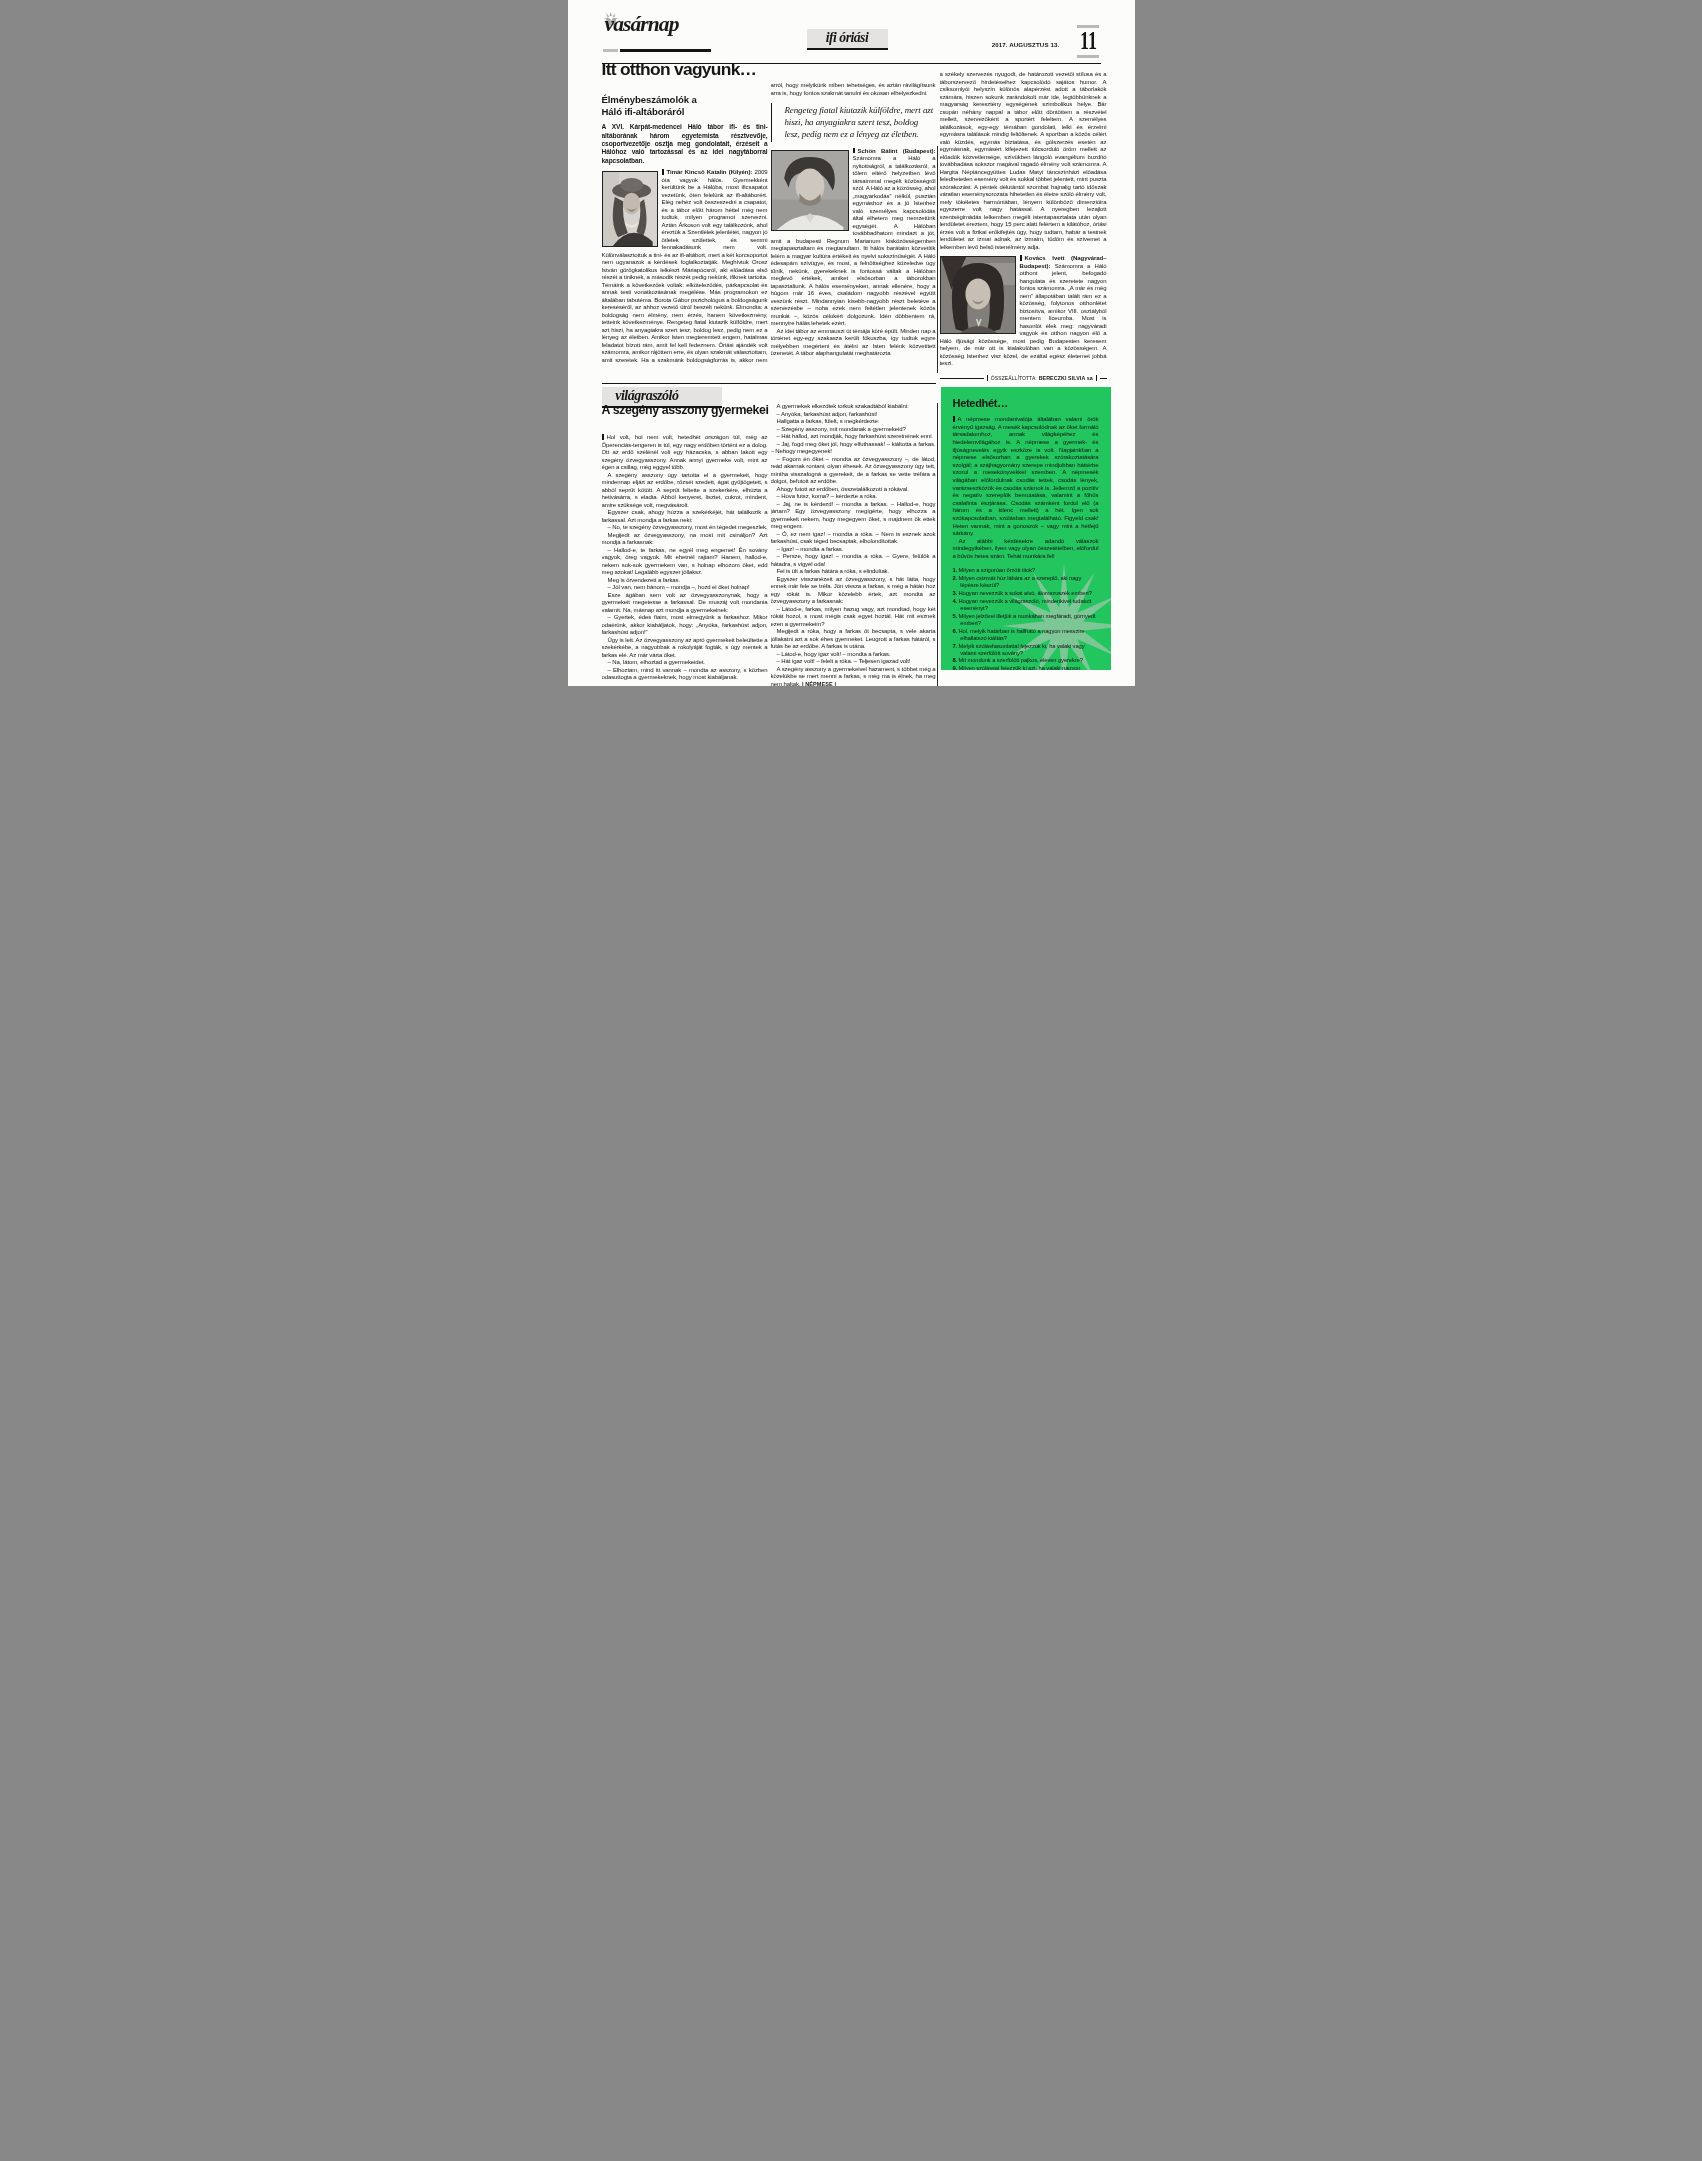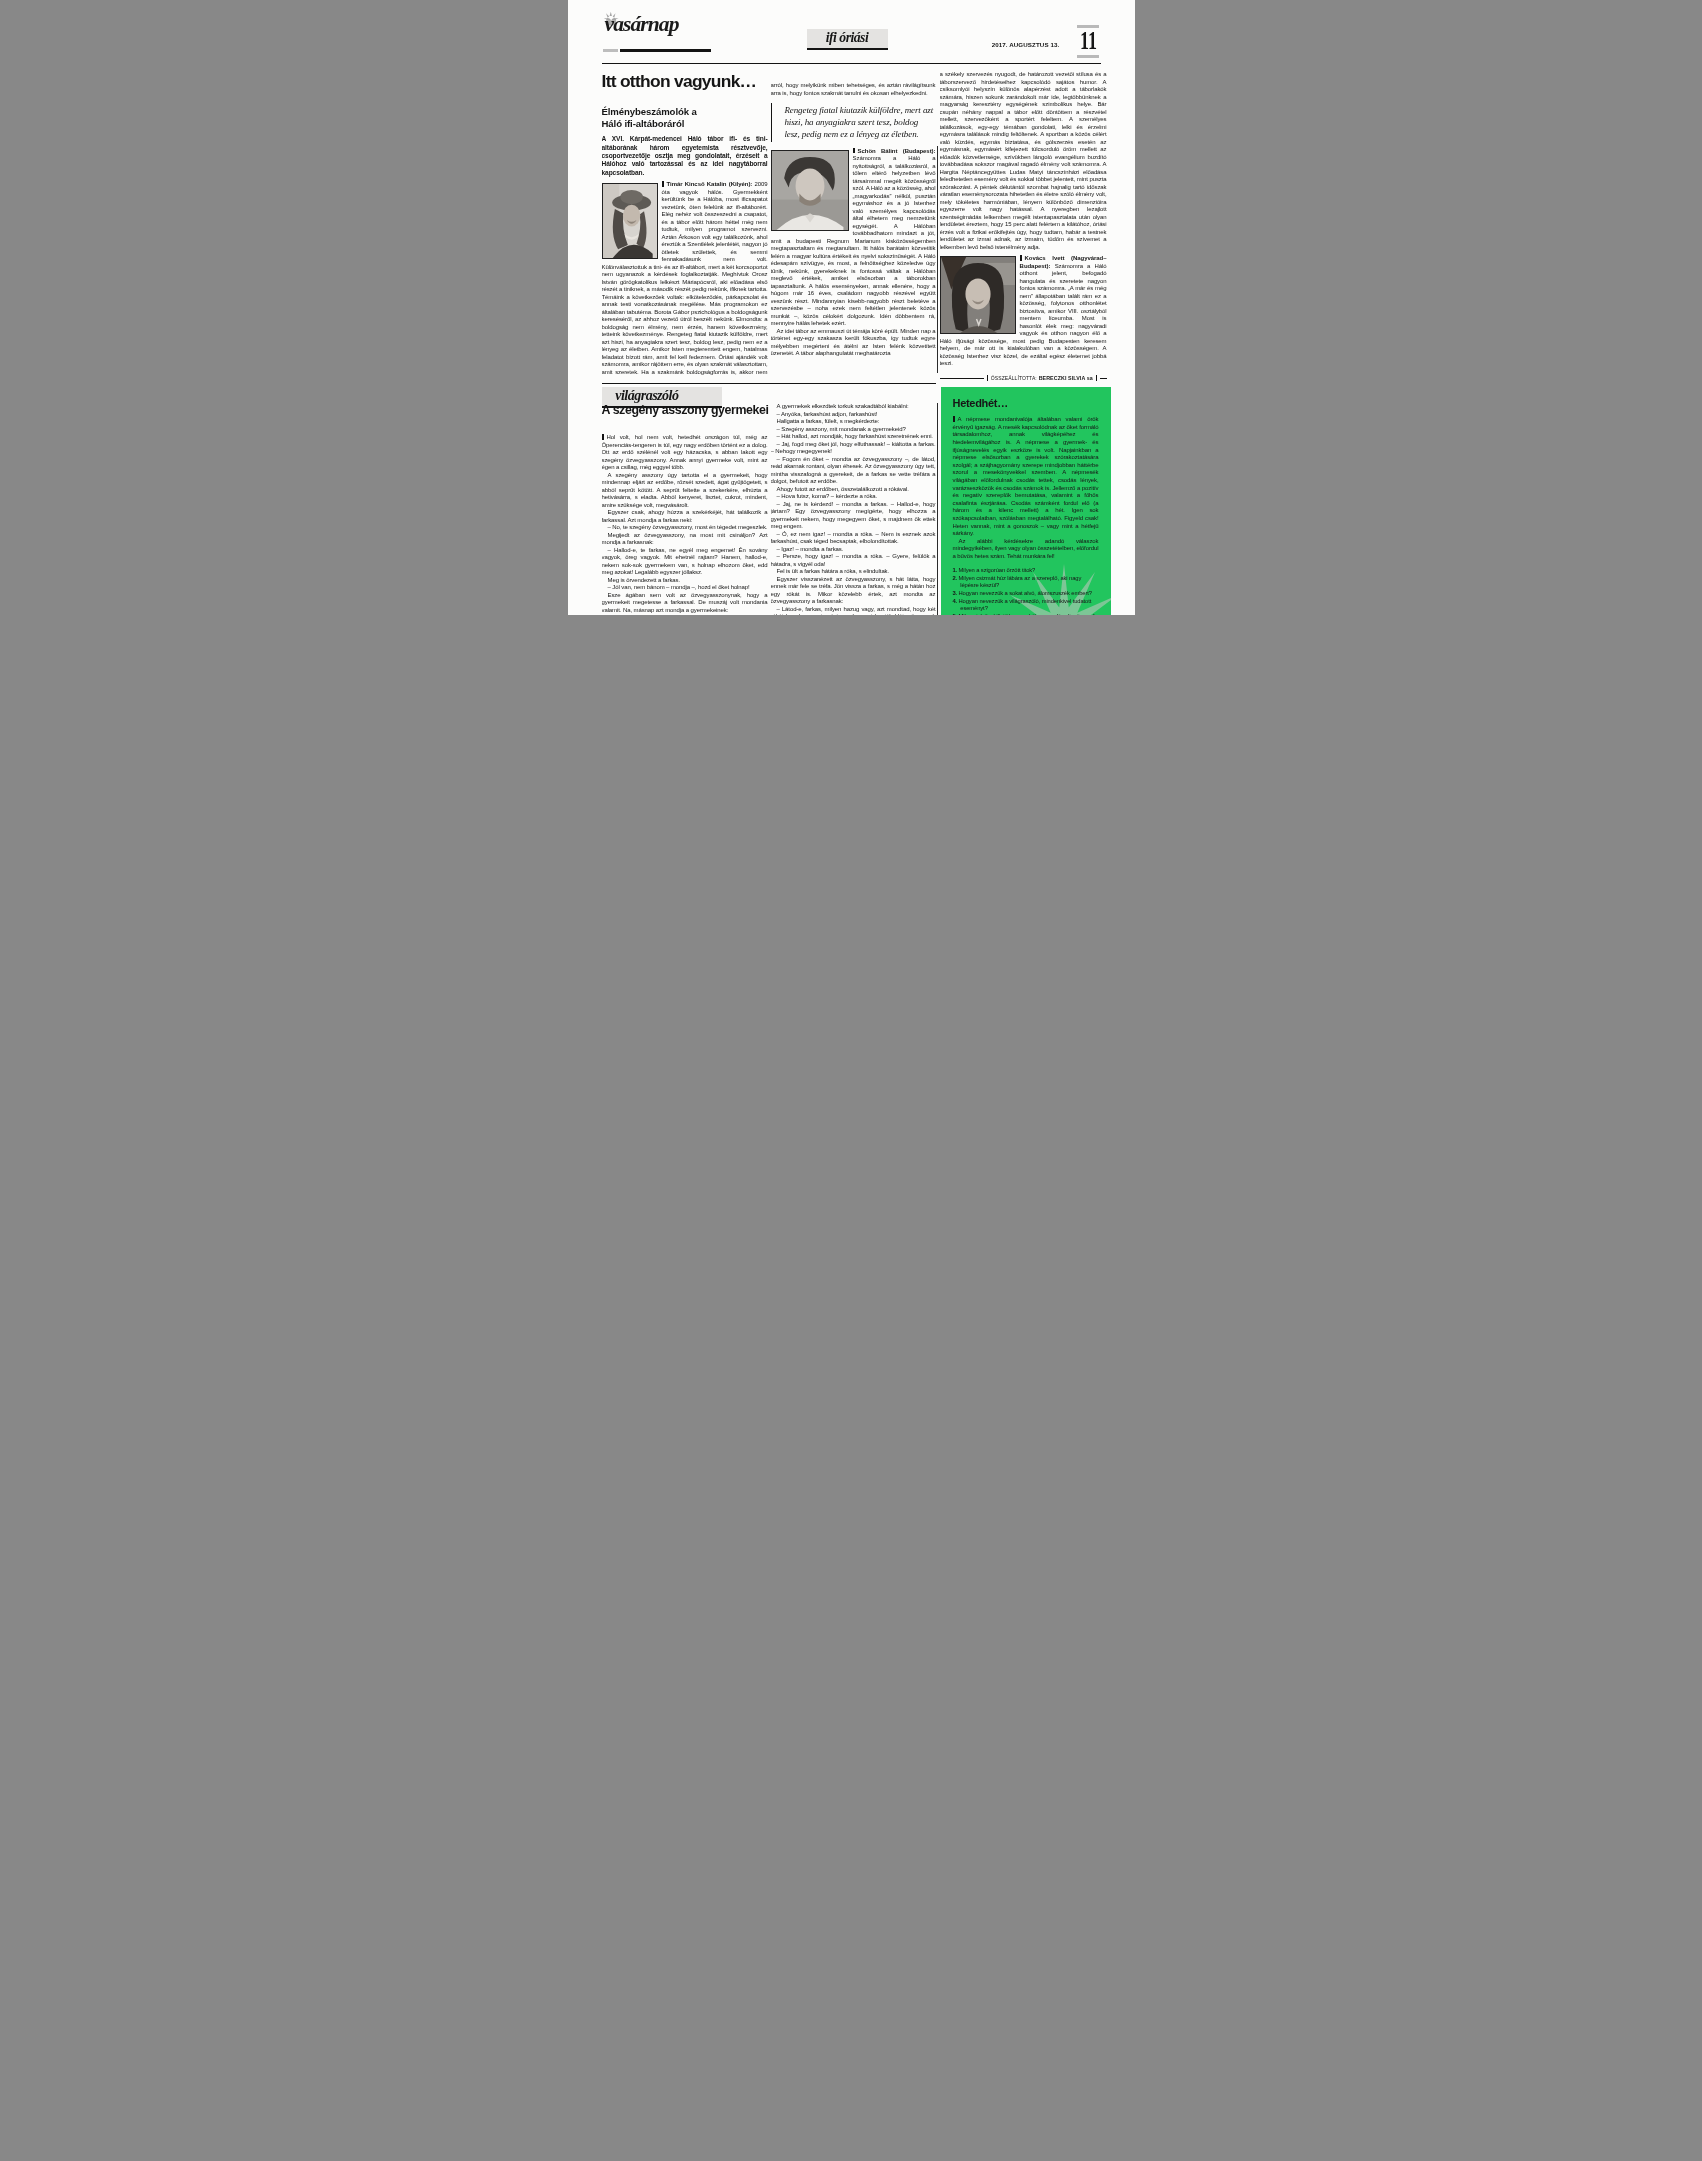"vasárnap" .page { height: 615px -> 686px }
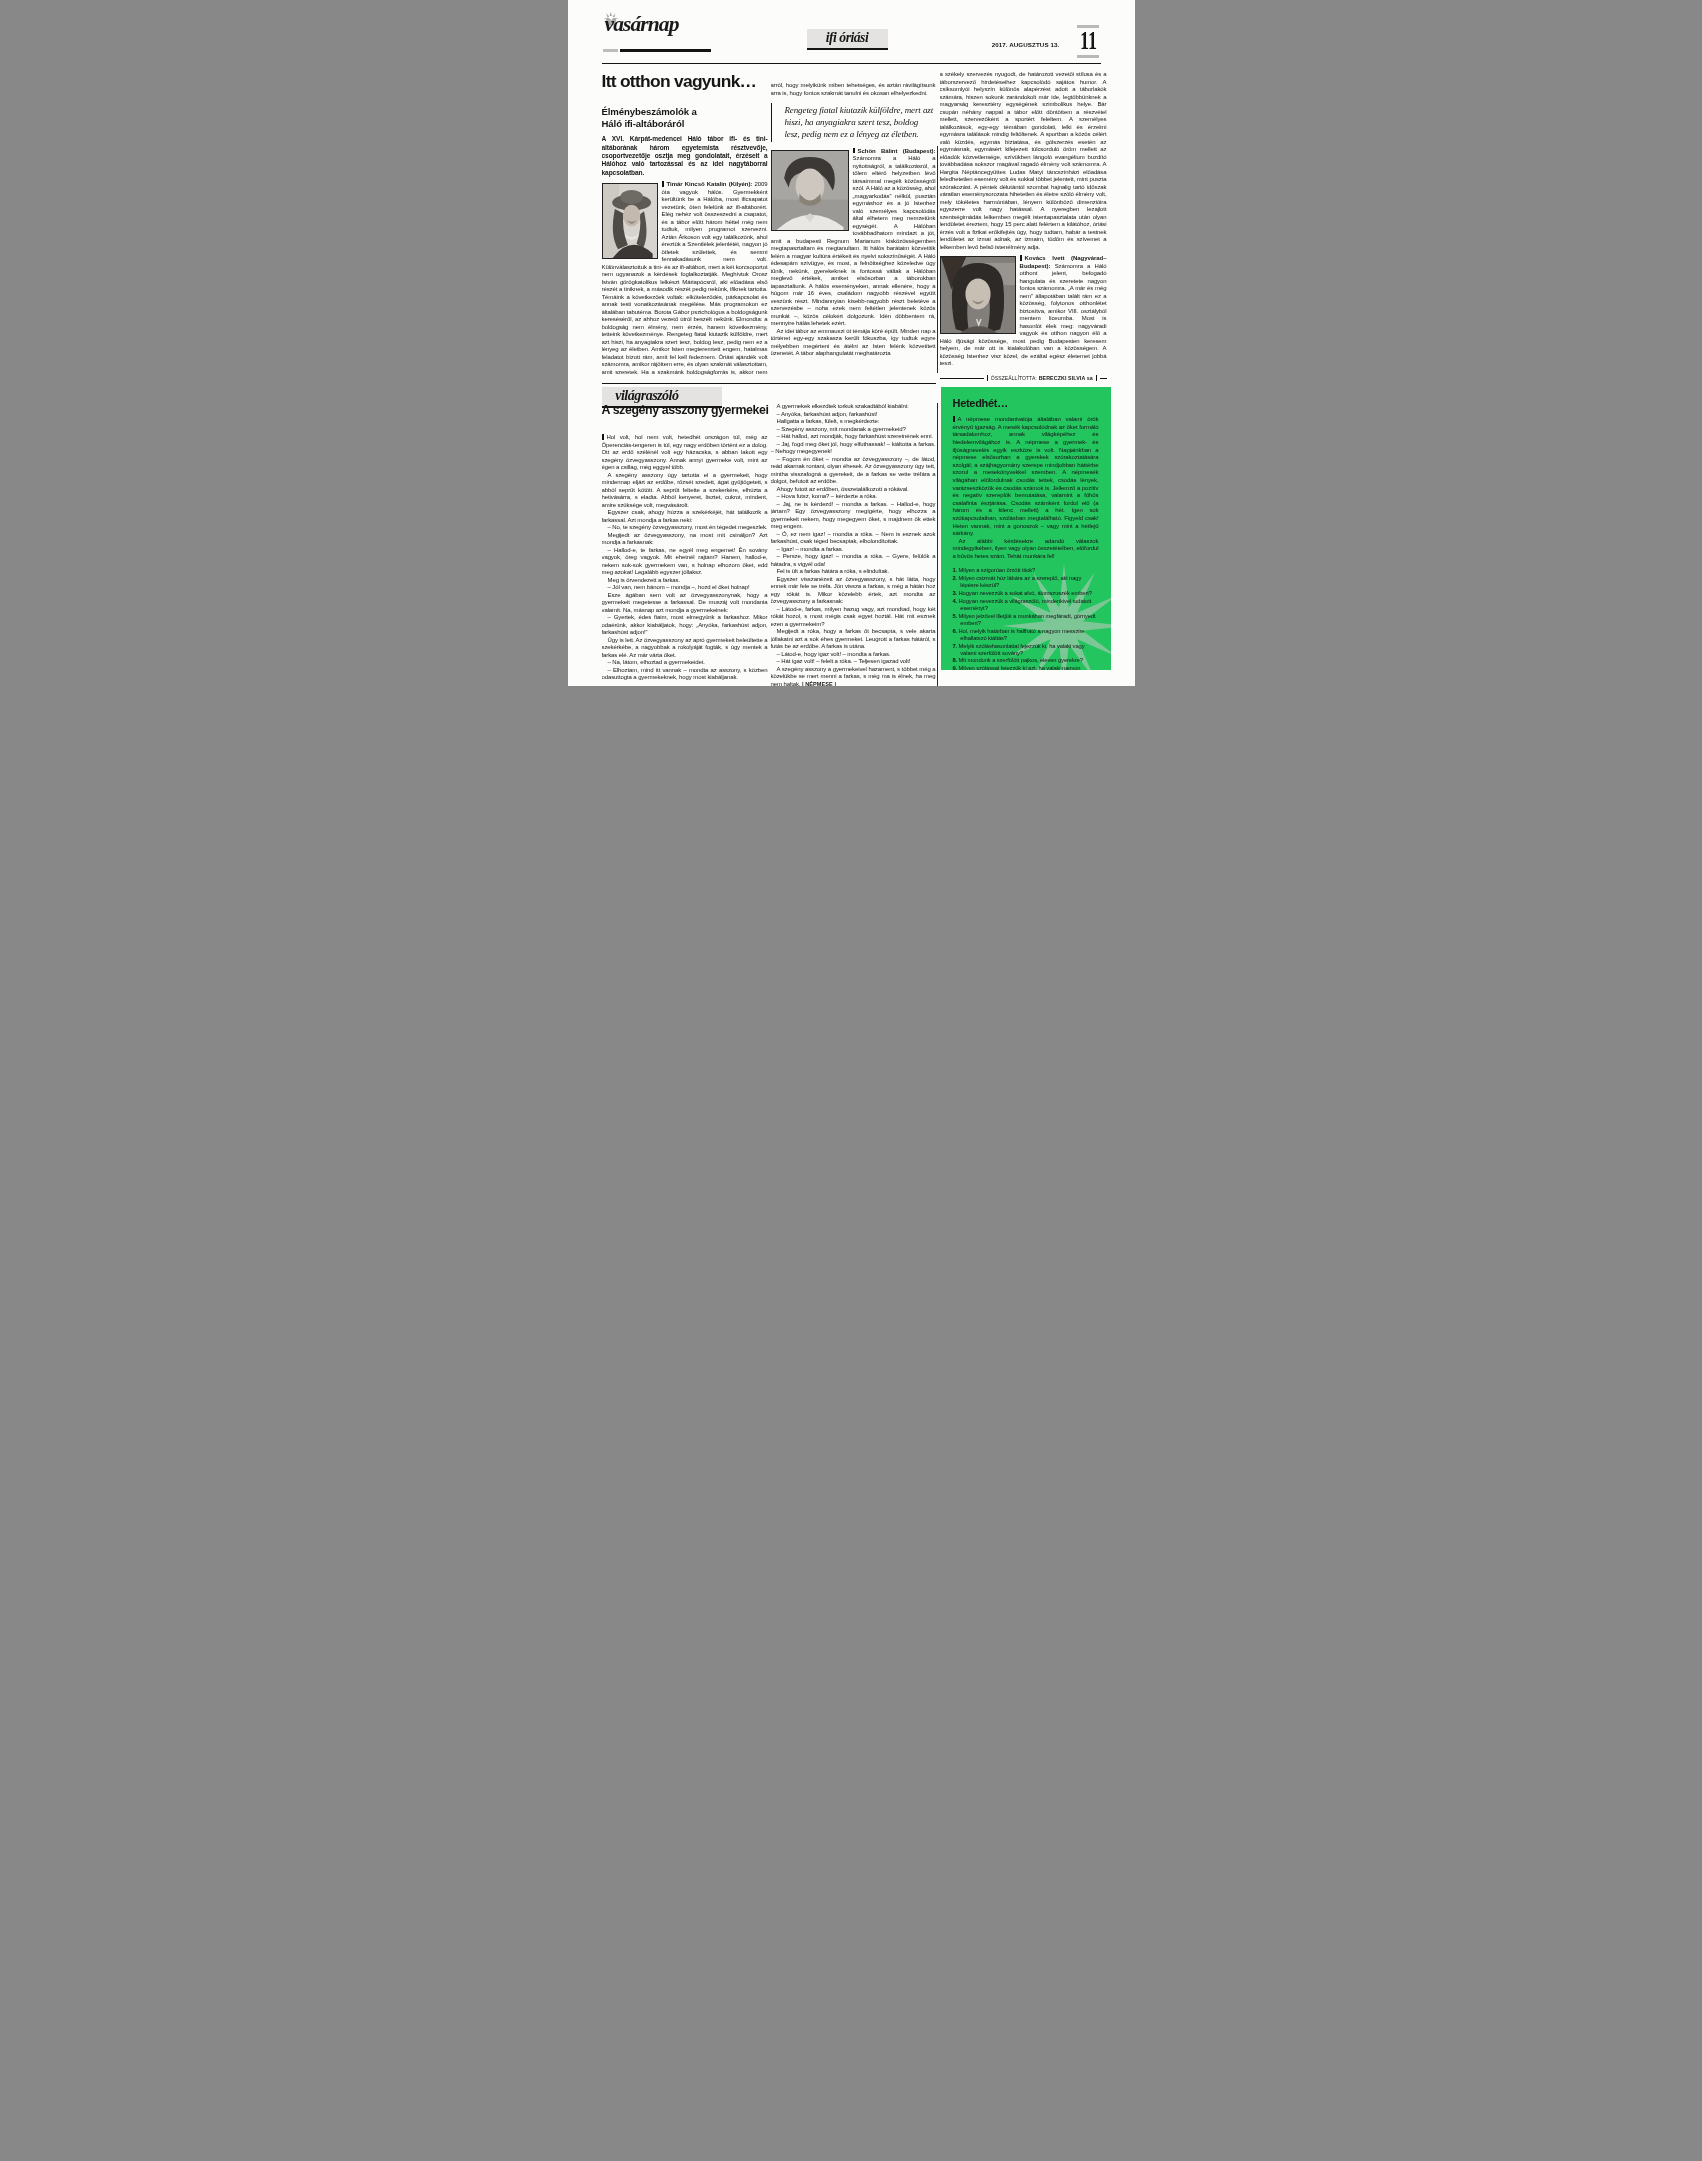"Itt otthon vagyunk…" .col1 { top: 72px -> 60px }
